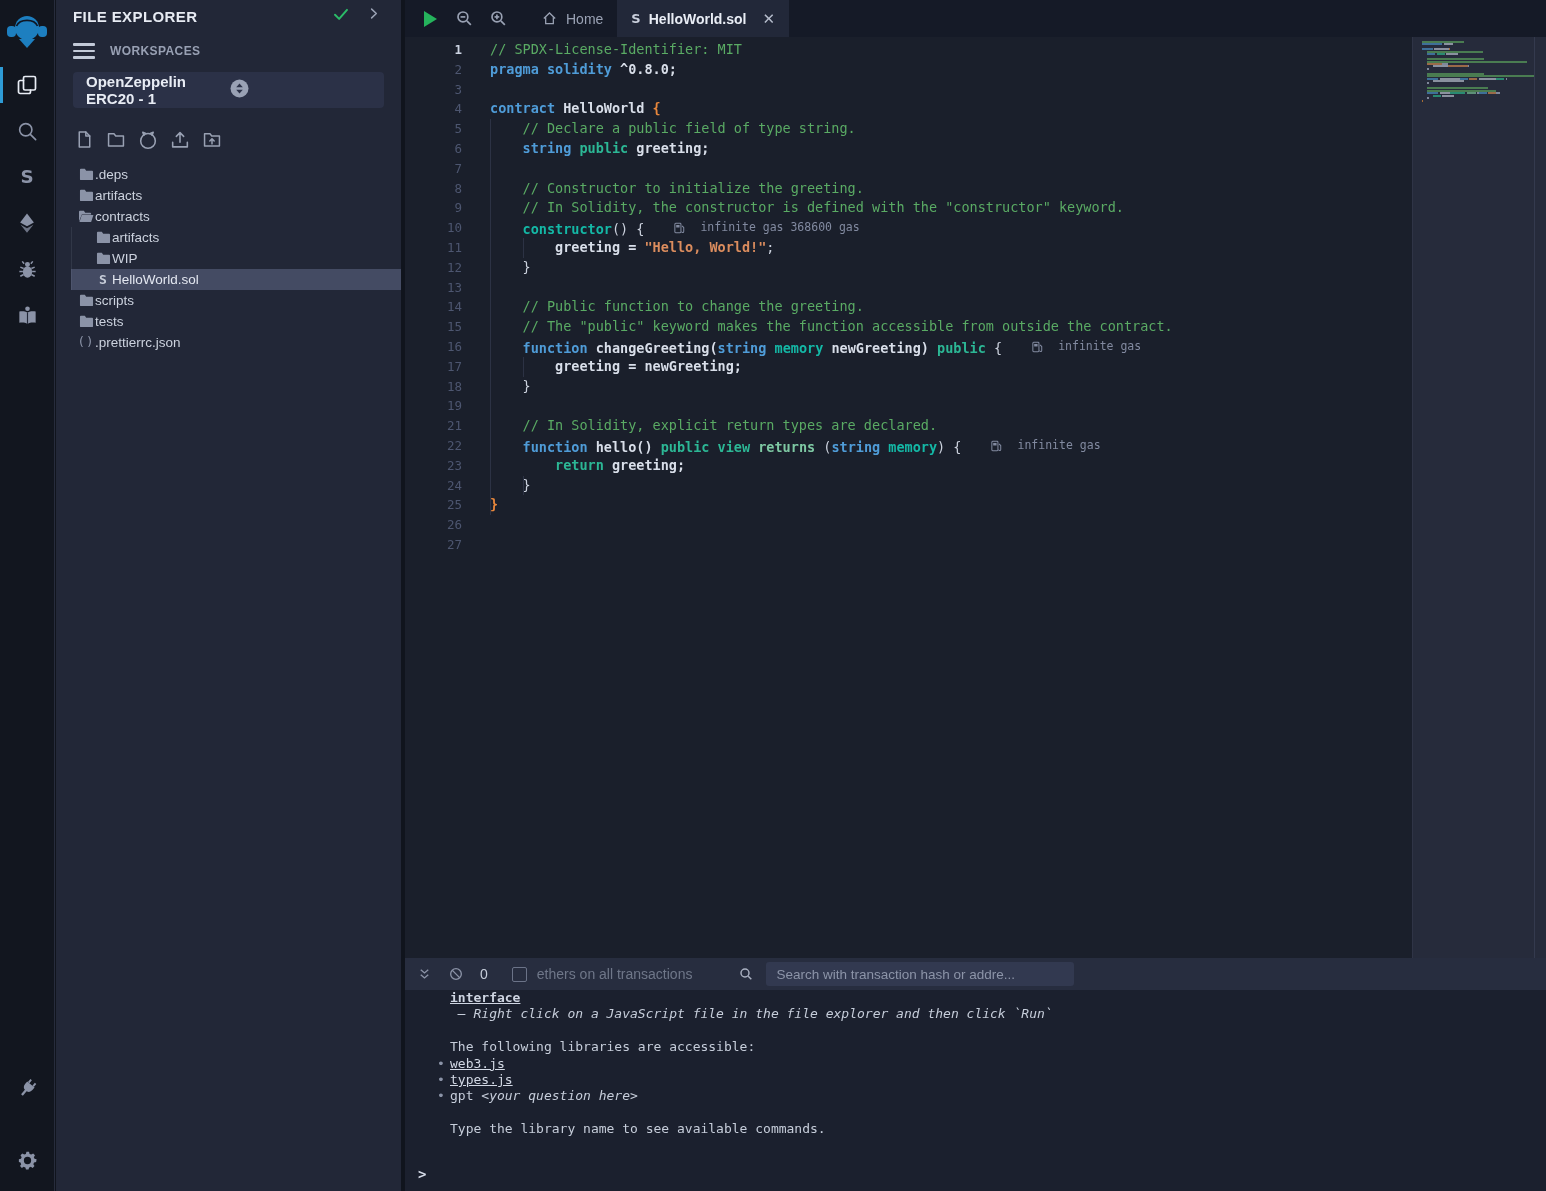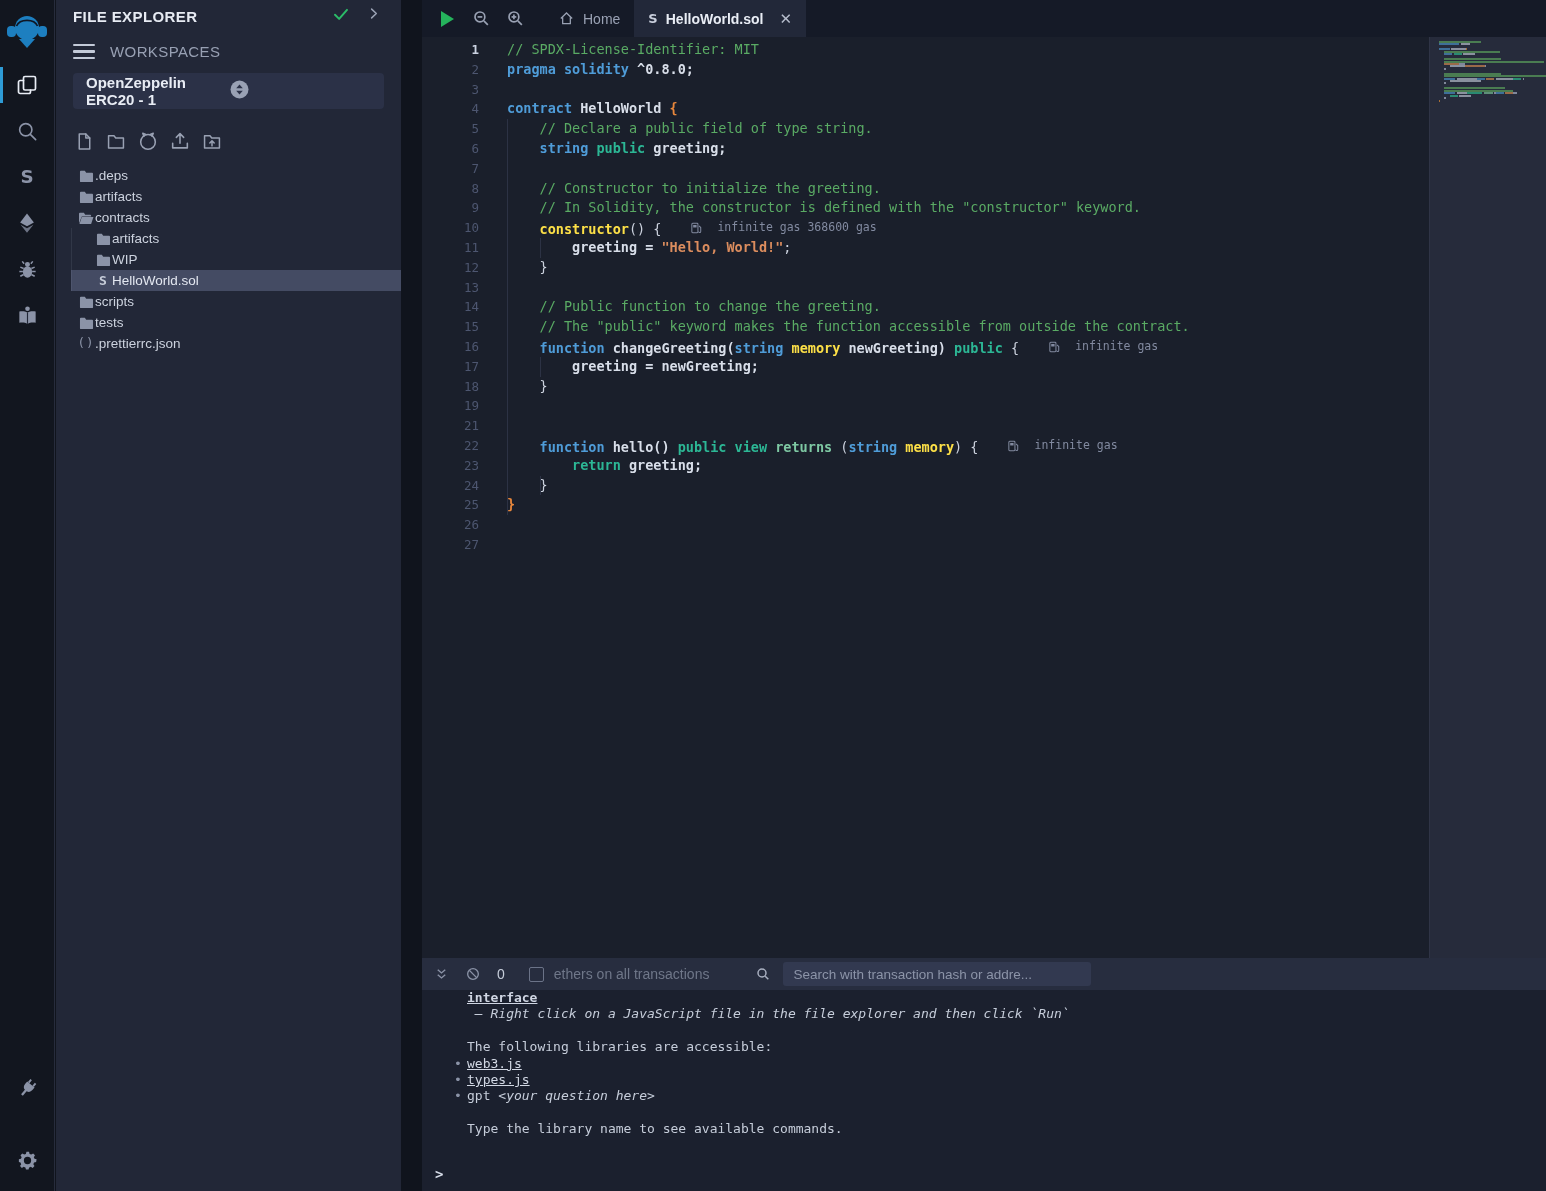"Home" .main { left: 422px -> 405px }
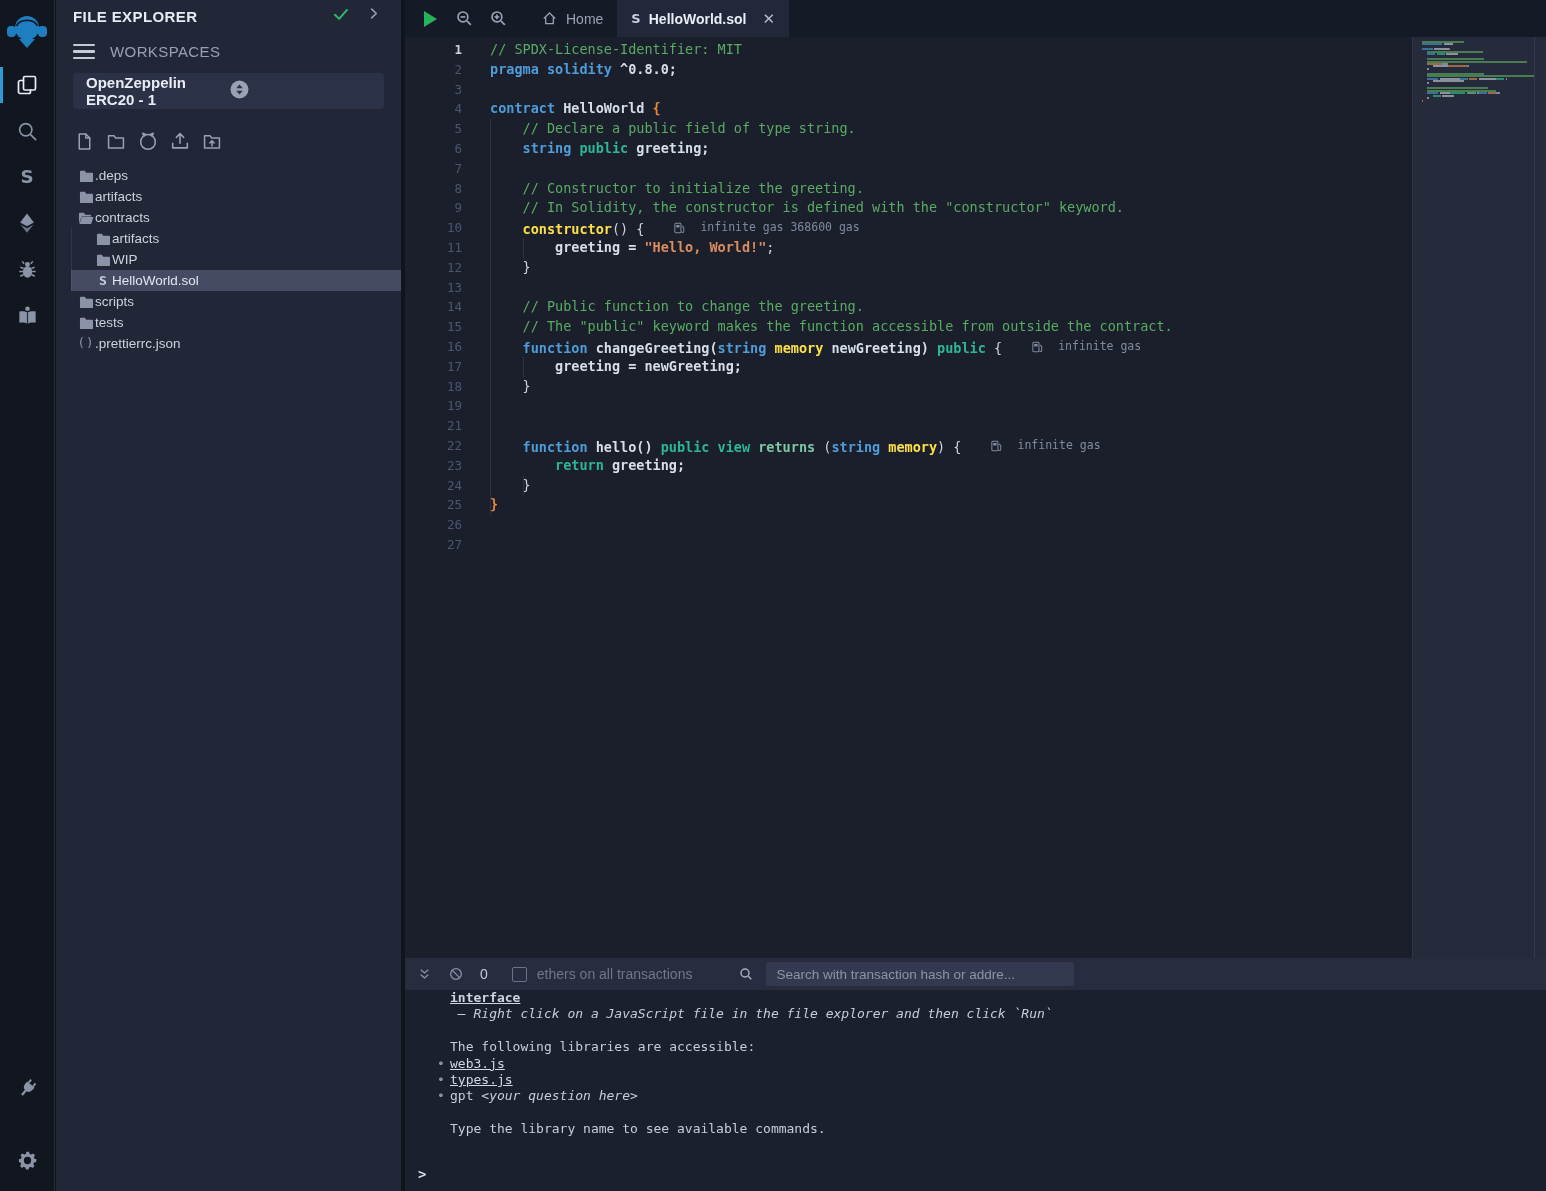"WORKSPACES" .ws-label { font-size: 15px -> 12px; font-weight: 400 -> 700 }
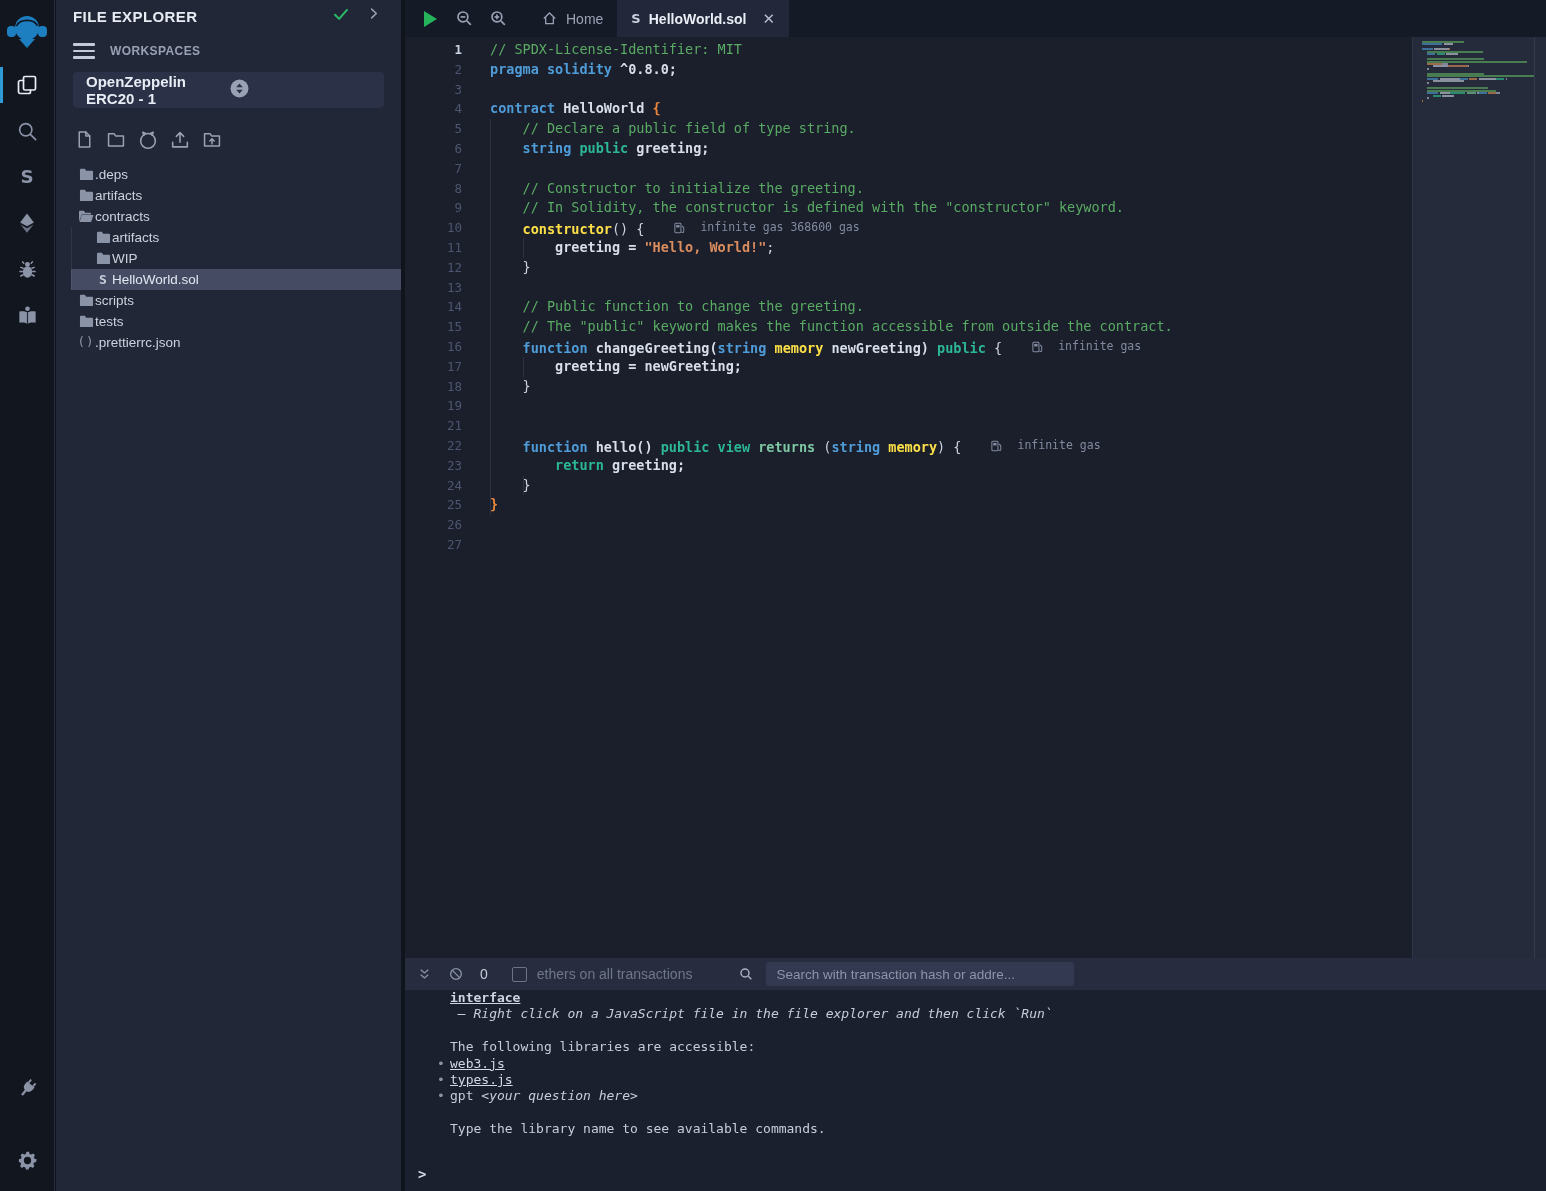"constructor" .ko { color: #fde047 -> #14b8a6 }
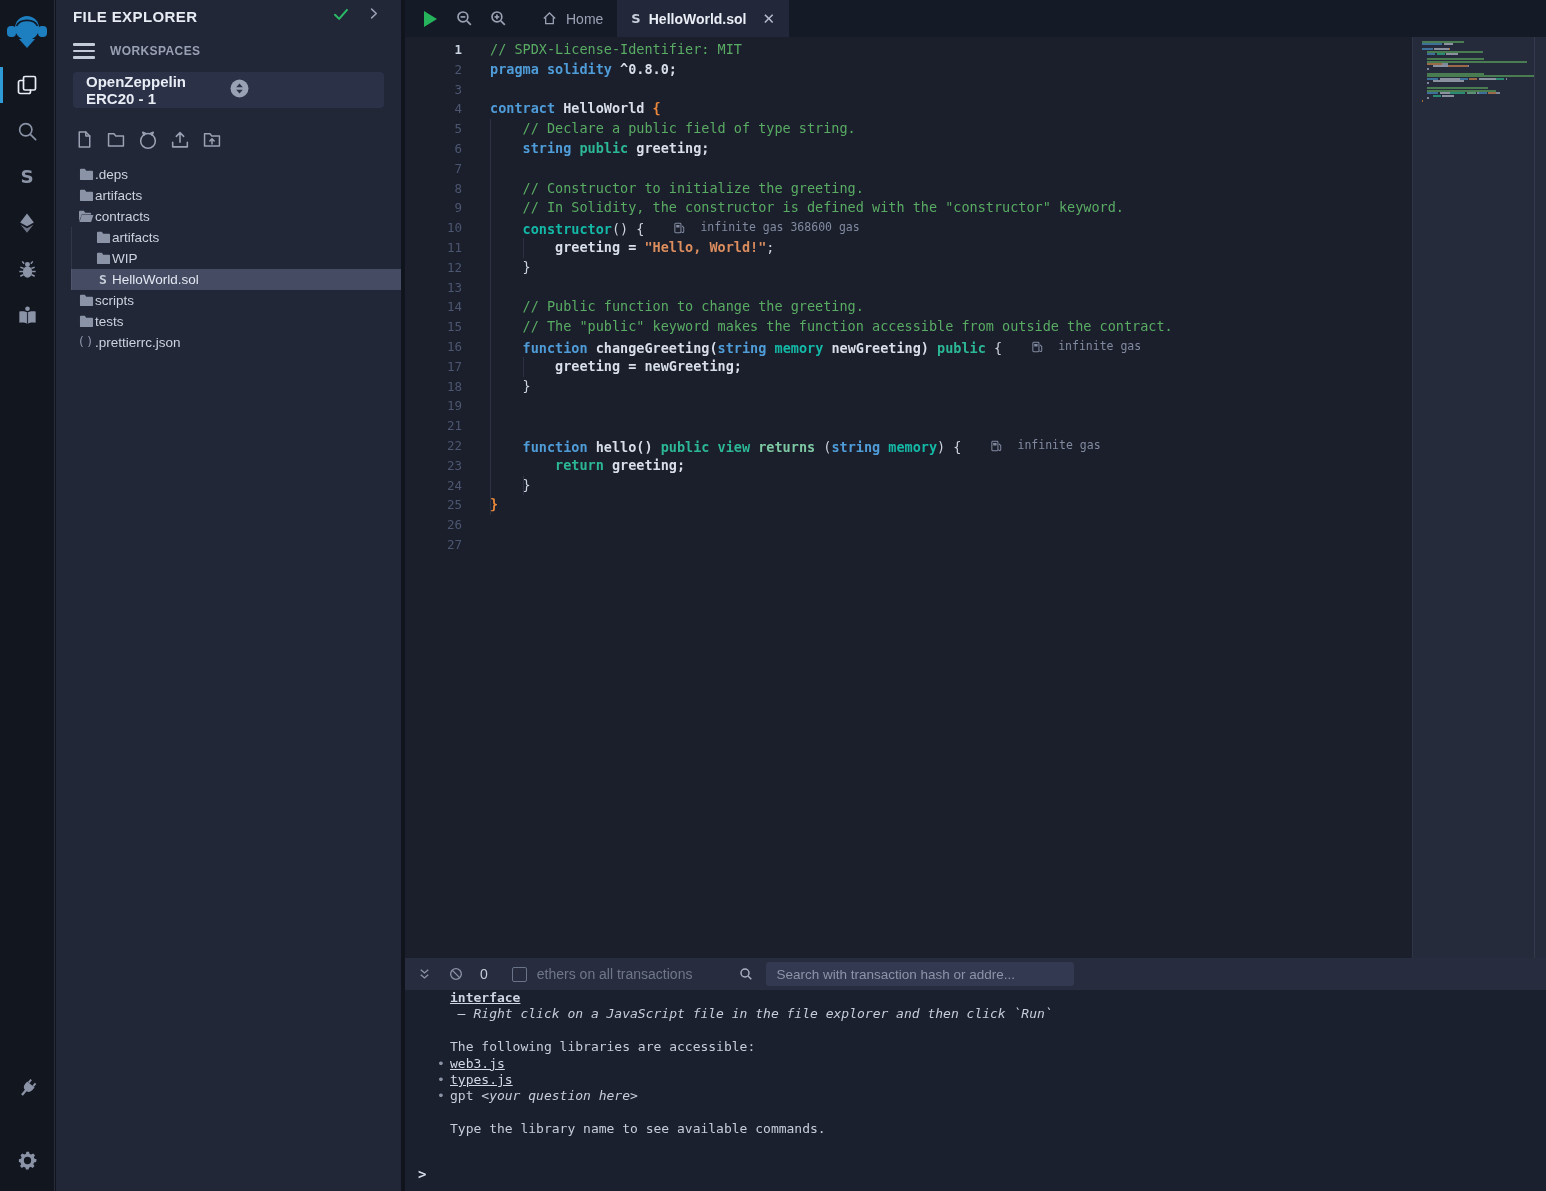"// In Solidity, explicit return" span.lt { html: none -> <span><span> // In Solidity, explicit return types are declared.</span></span> }
